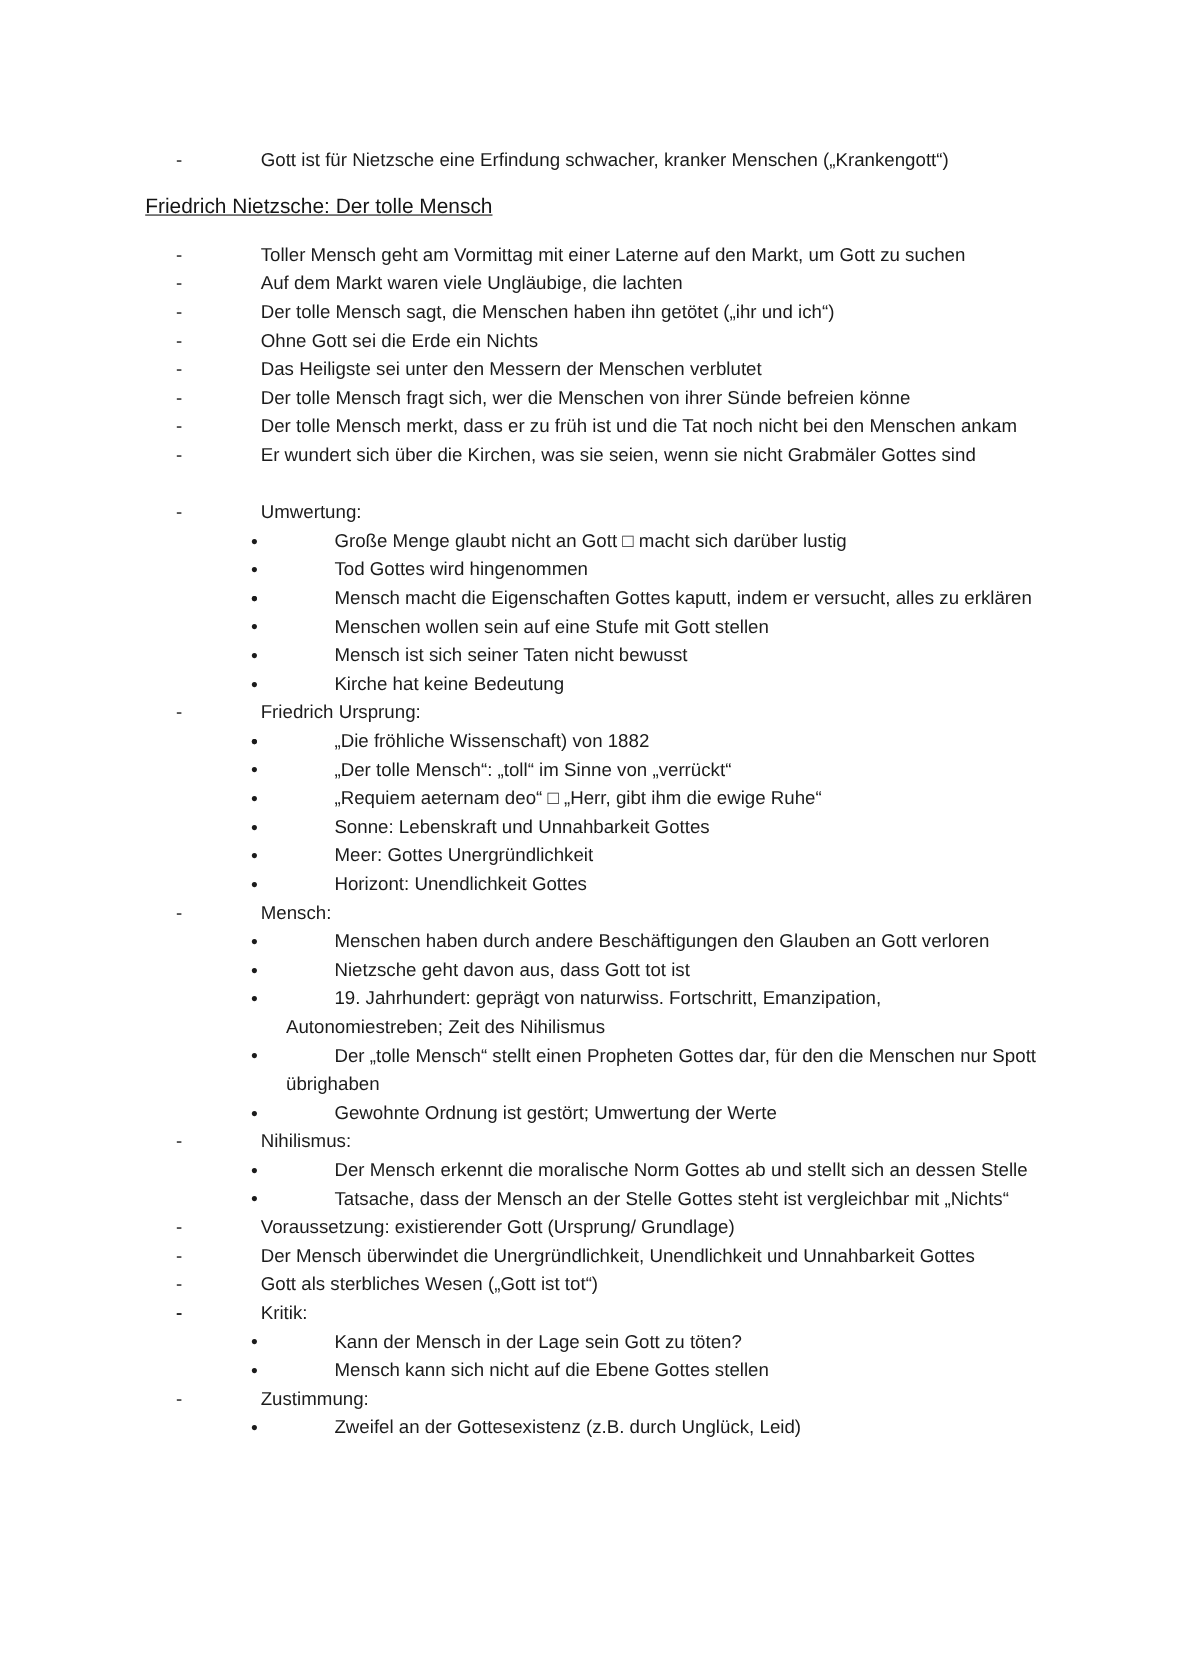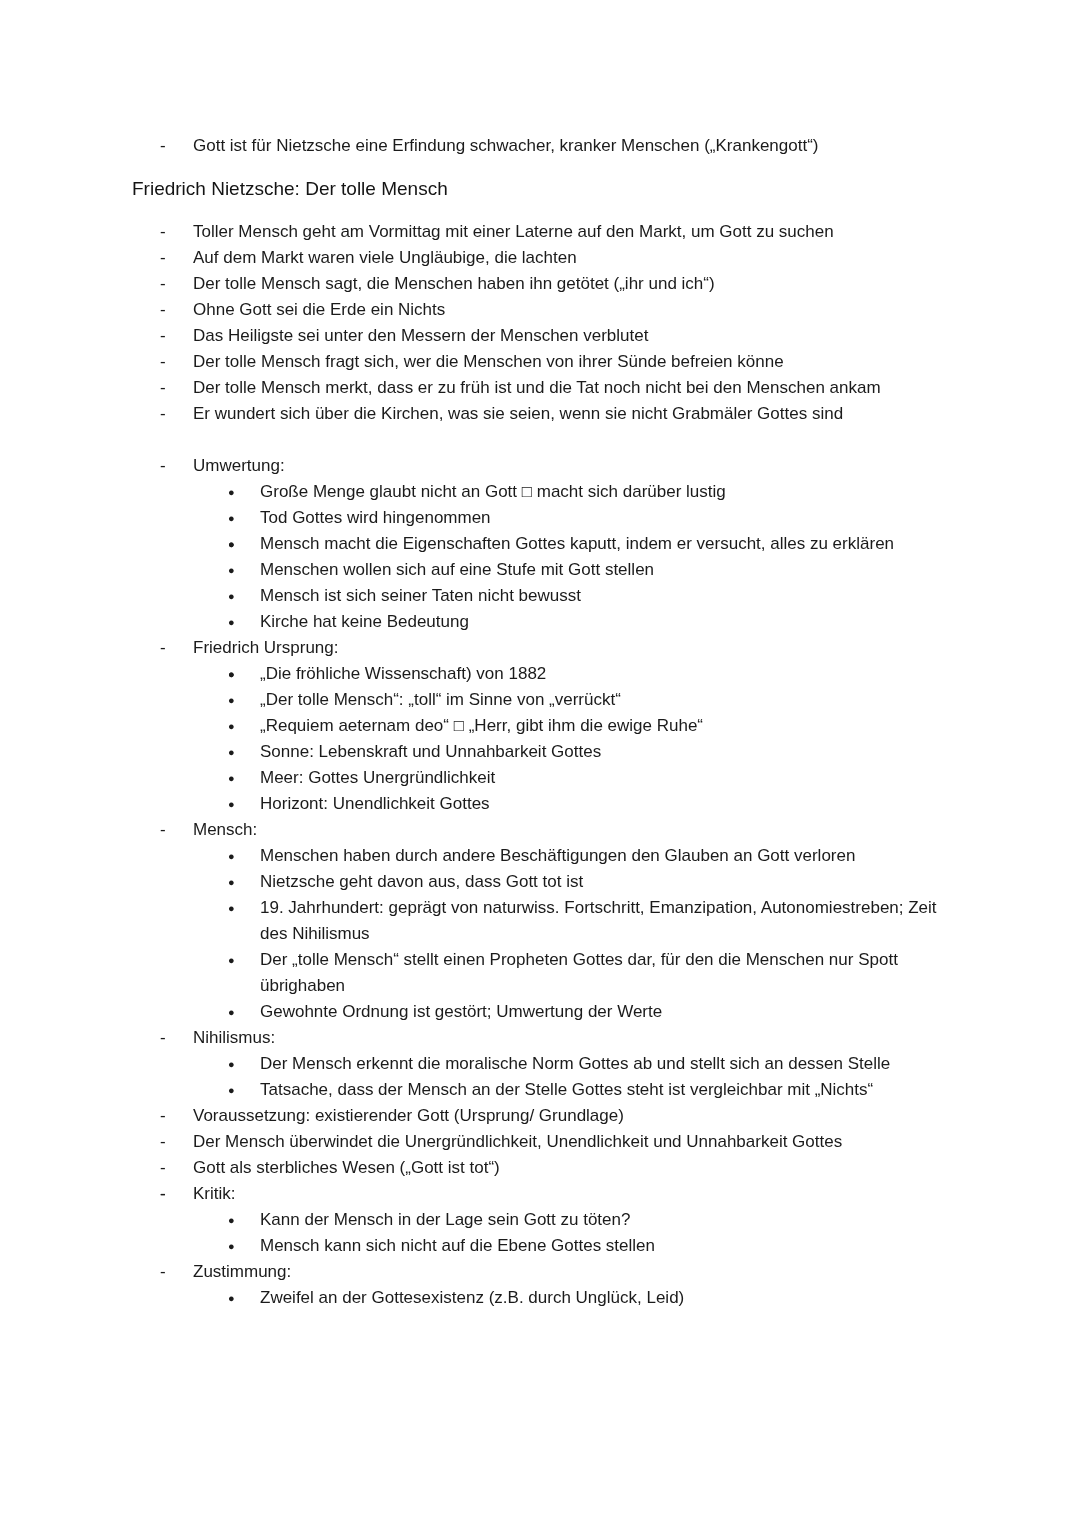"Gott ist für Nietzsche eine" .text { margin-left: none -> 44px }
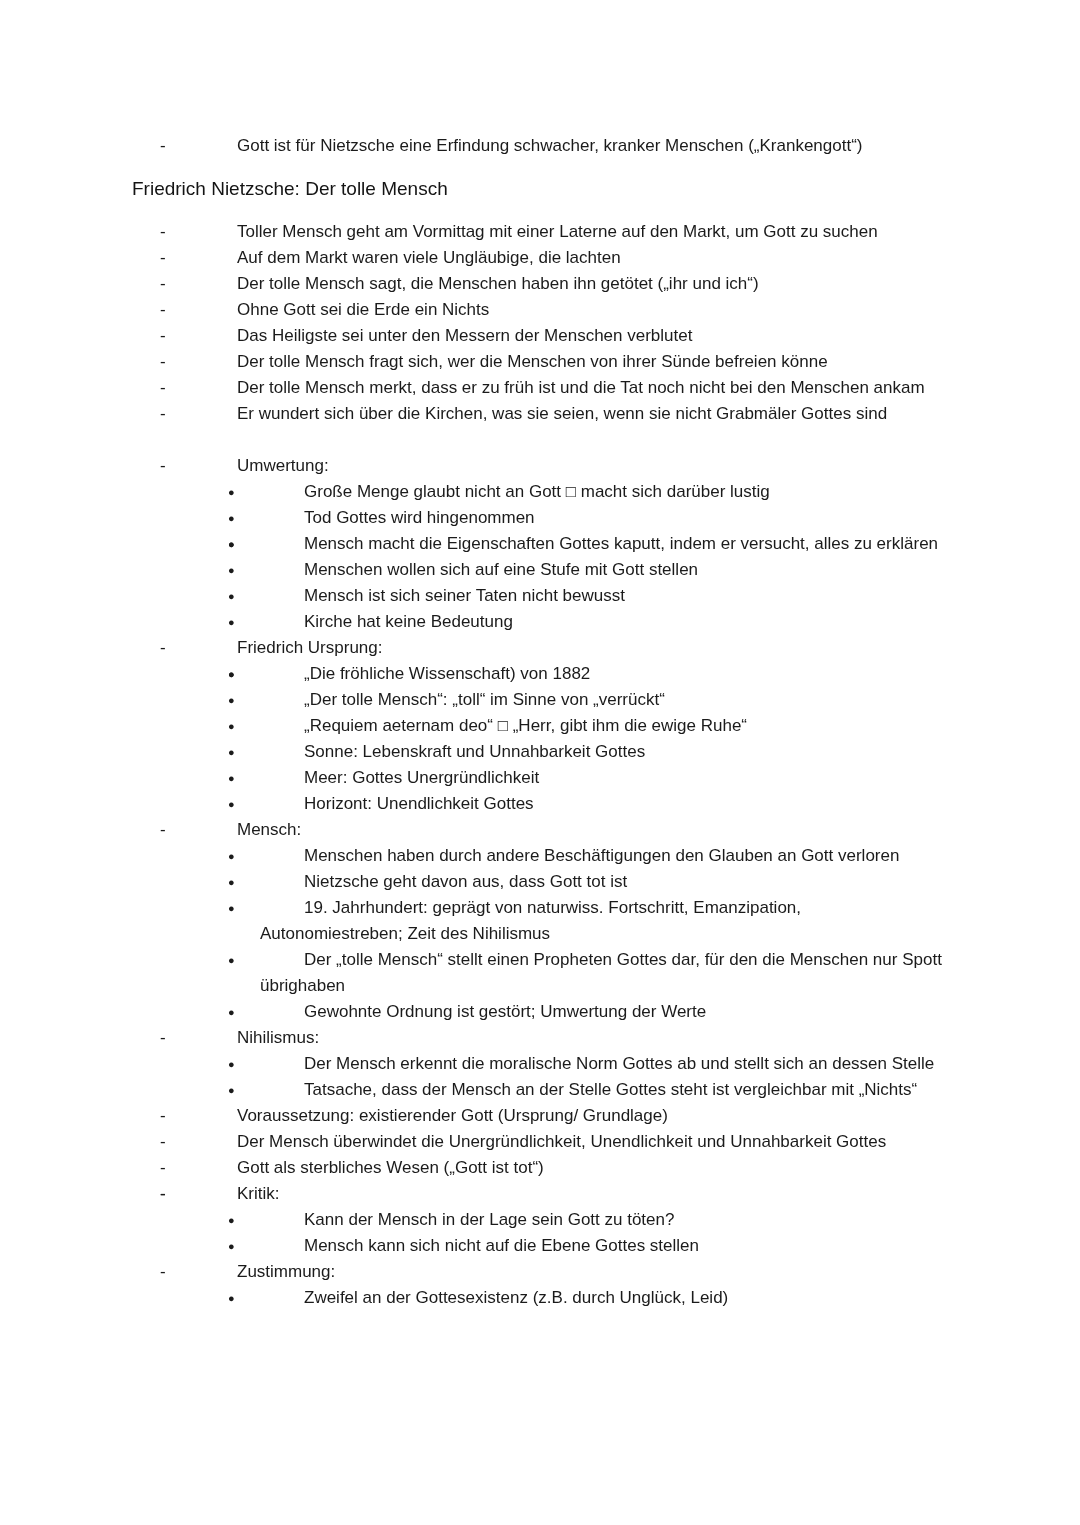"Friedrich Nietzsche: Der tolle Mensch" .heading { text-decoration: none -> underline }
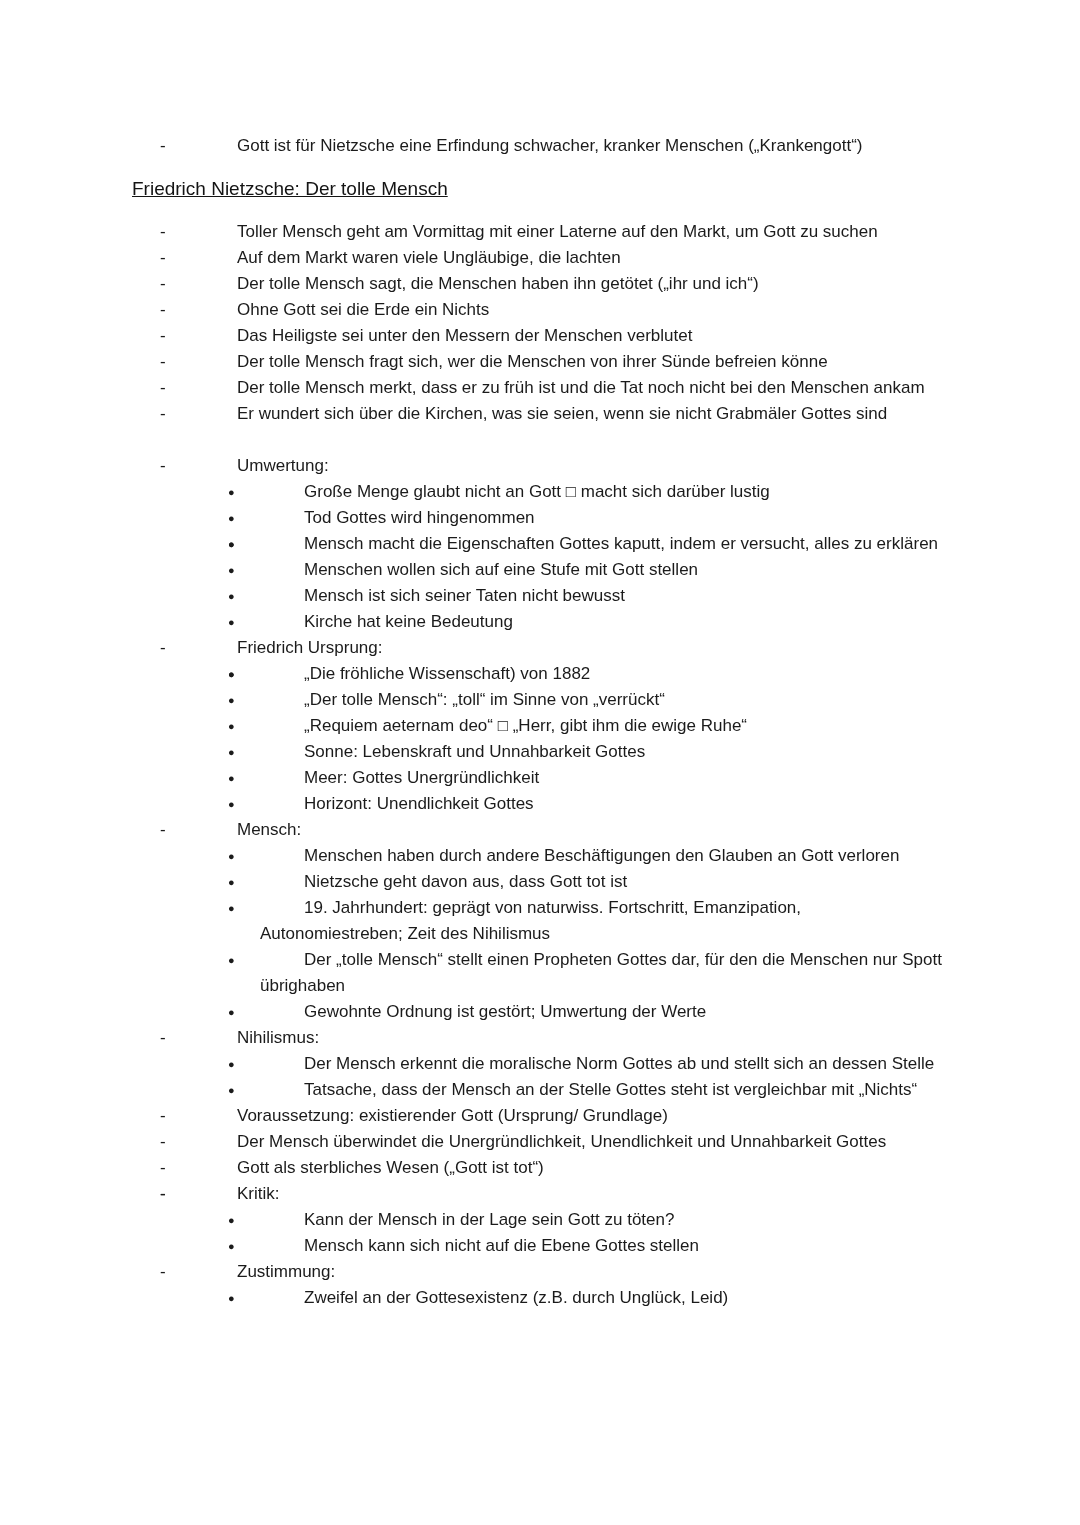"Menschen wollen sich auf eine" span.text { text: sich -> sein }
